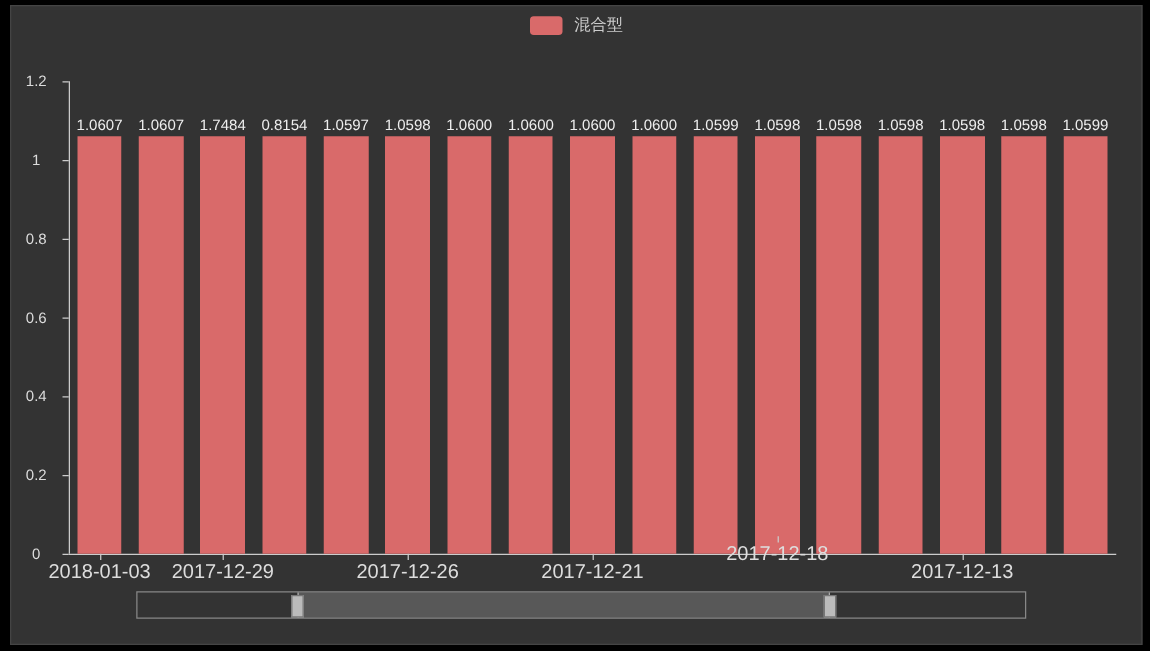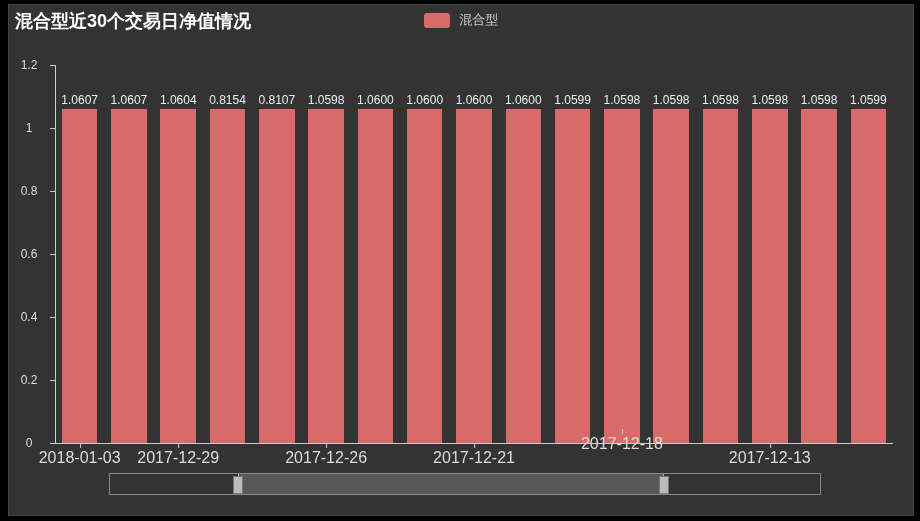"混合型近30个交易日净值情况" div.title { html: <div>混合型近30个交易日净值情况</div> -> none }
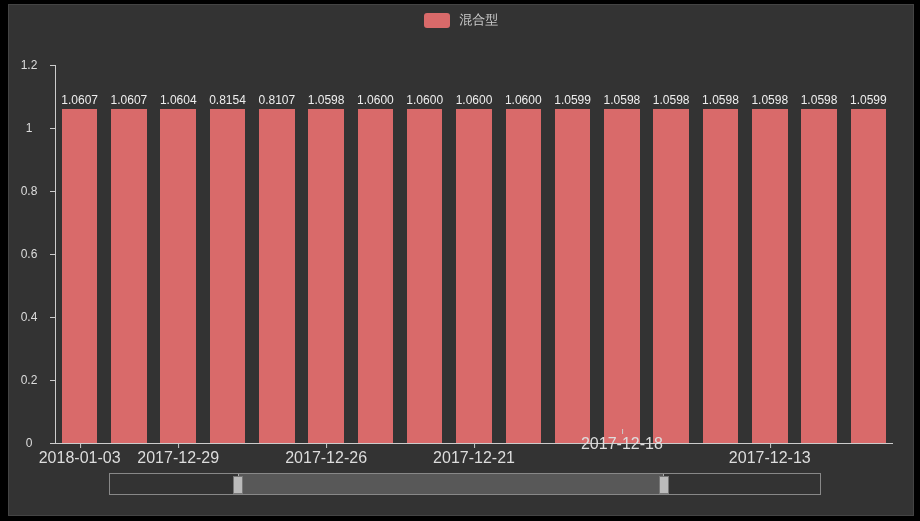"1.0604" div.barlabel { text: 1.0604 -> 1.7484 }
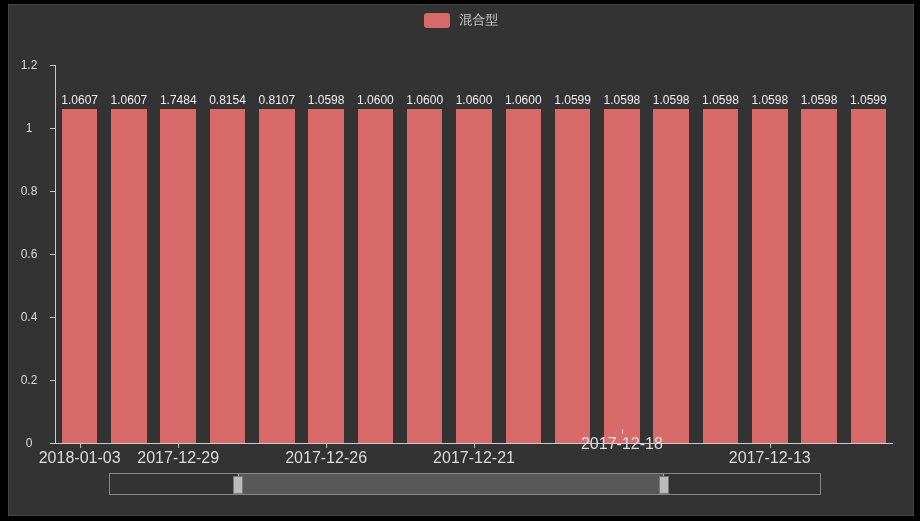"0.8107" div.barlabel { text: 0.8107 -> 1.0597 }
